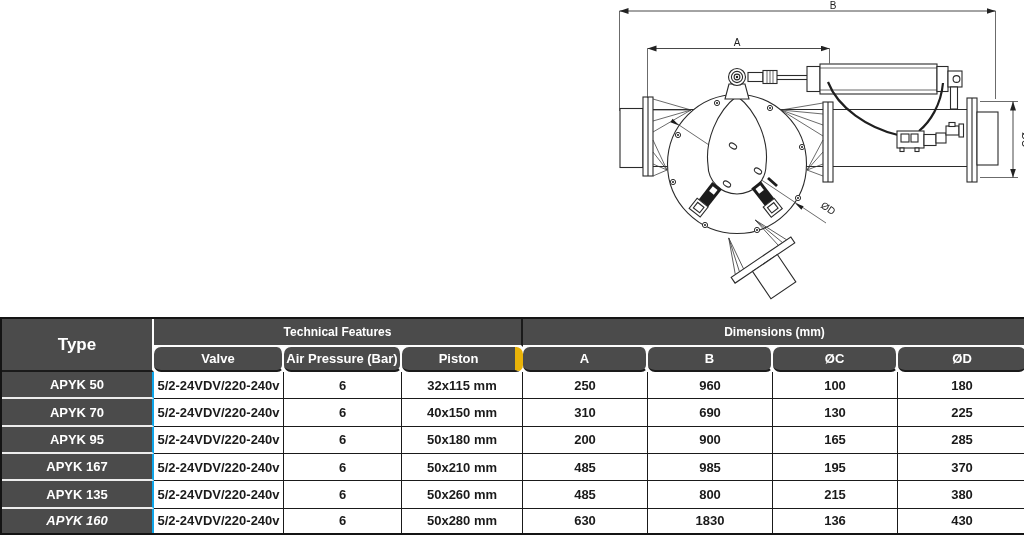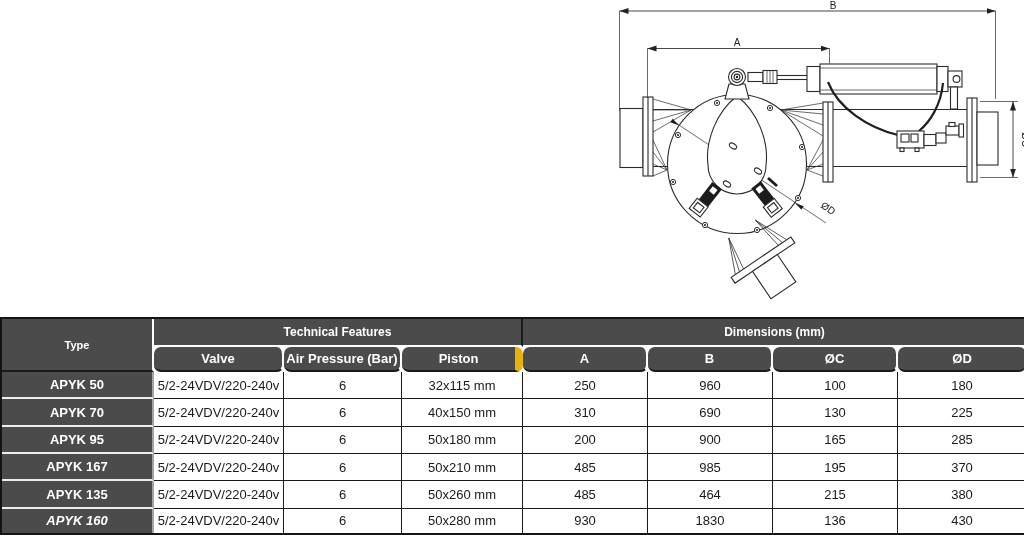"Type" .th-type { font-size: 11px -> 17px }
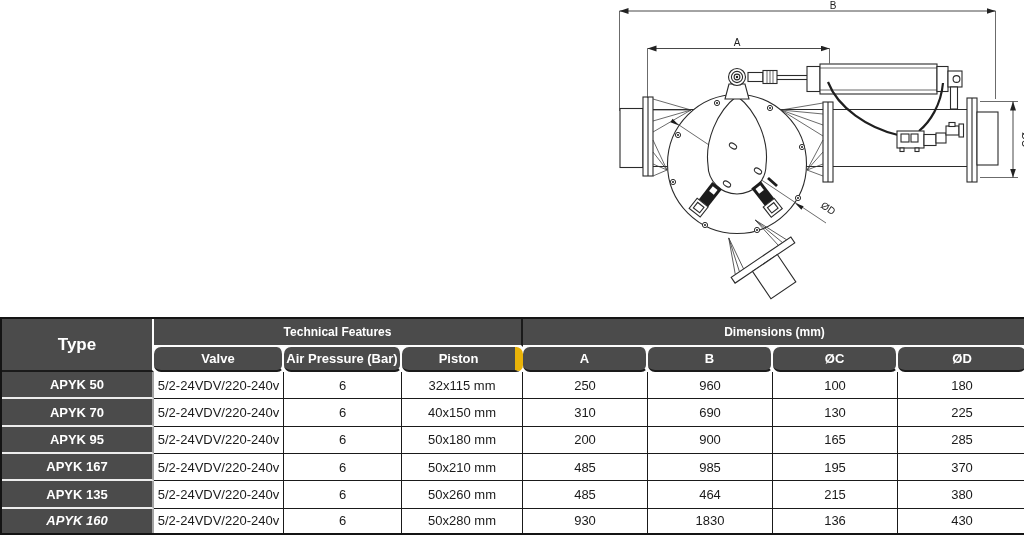"APYK 50" .tc { border-right: 2px solid #a3a3a3 -> 2px solid #0ea5e9 }
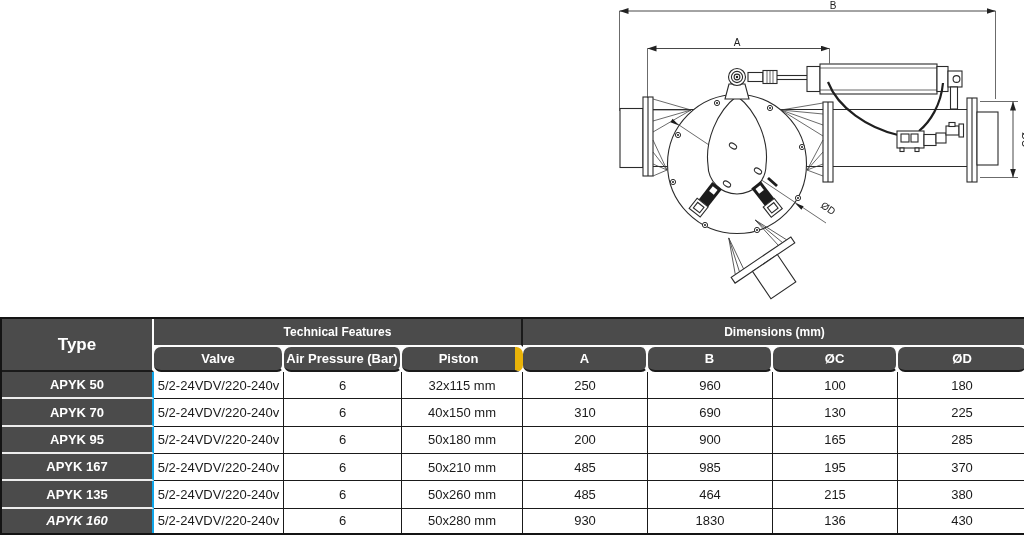"5/2-24VDV/220-240v" .dc { font-weight: normal -> bold }
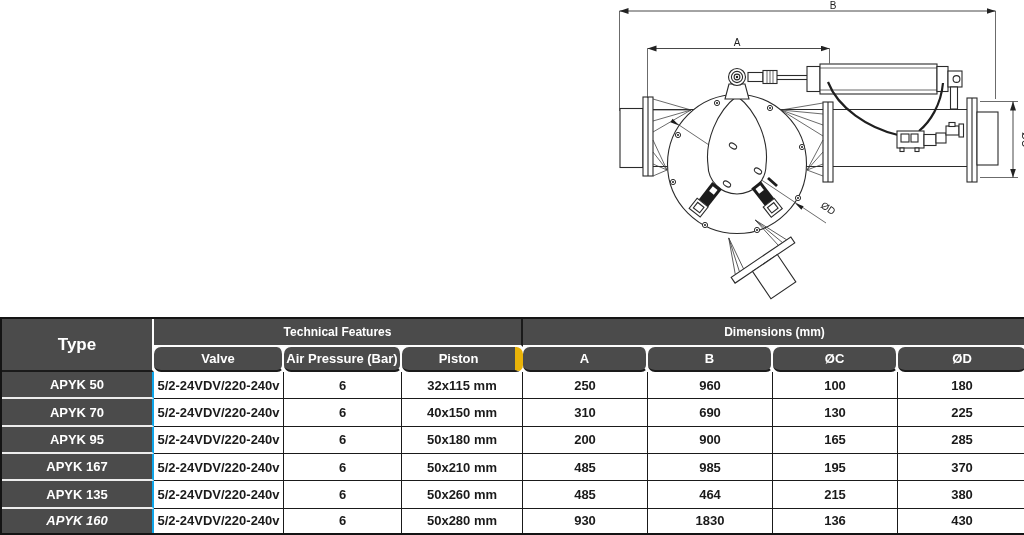"464" td.dc { text: 464 -> 800 }
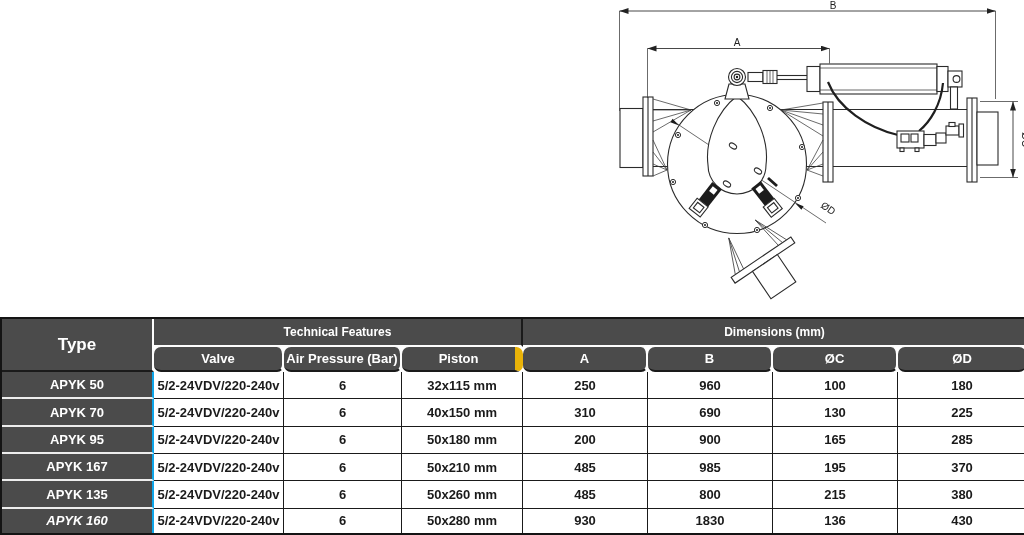"930" td.dc { text: 930 -> 630 }
